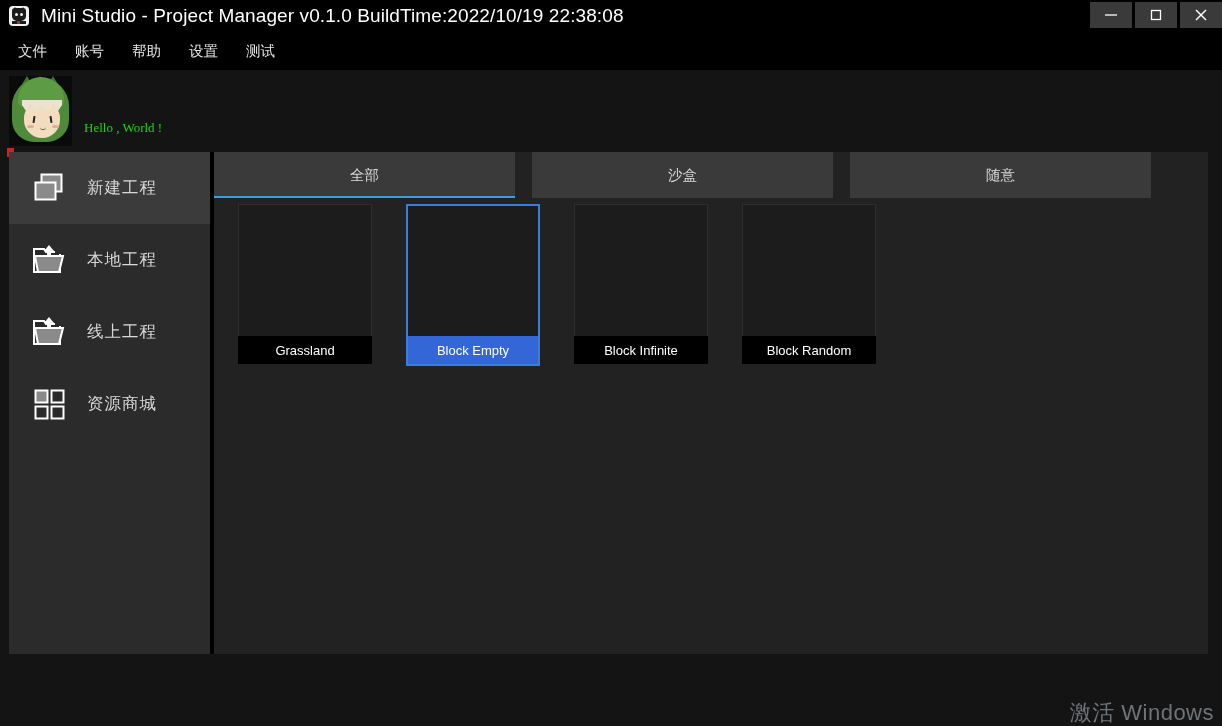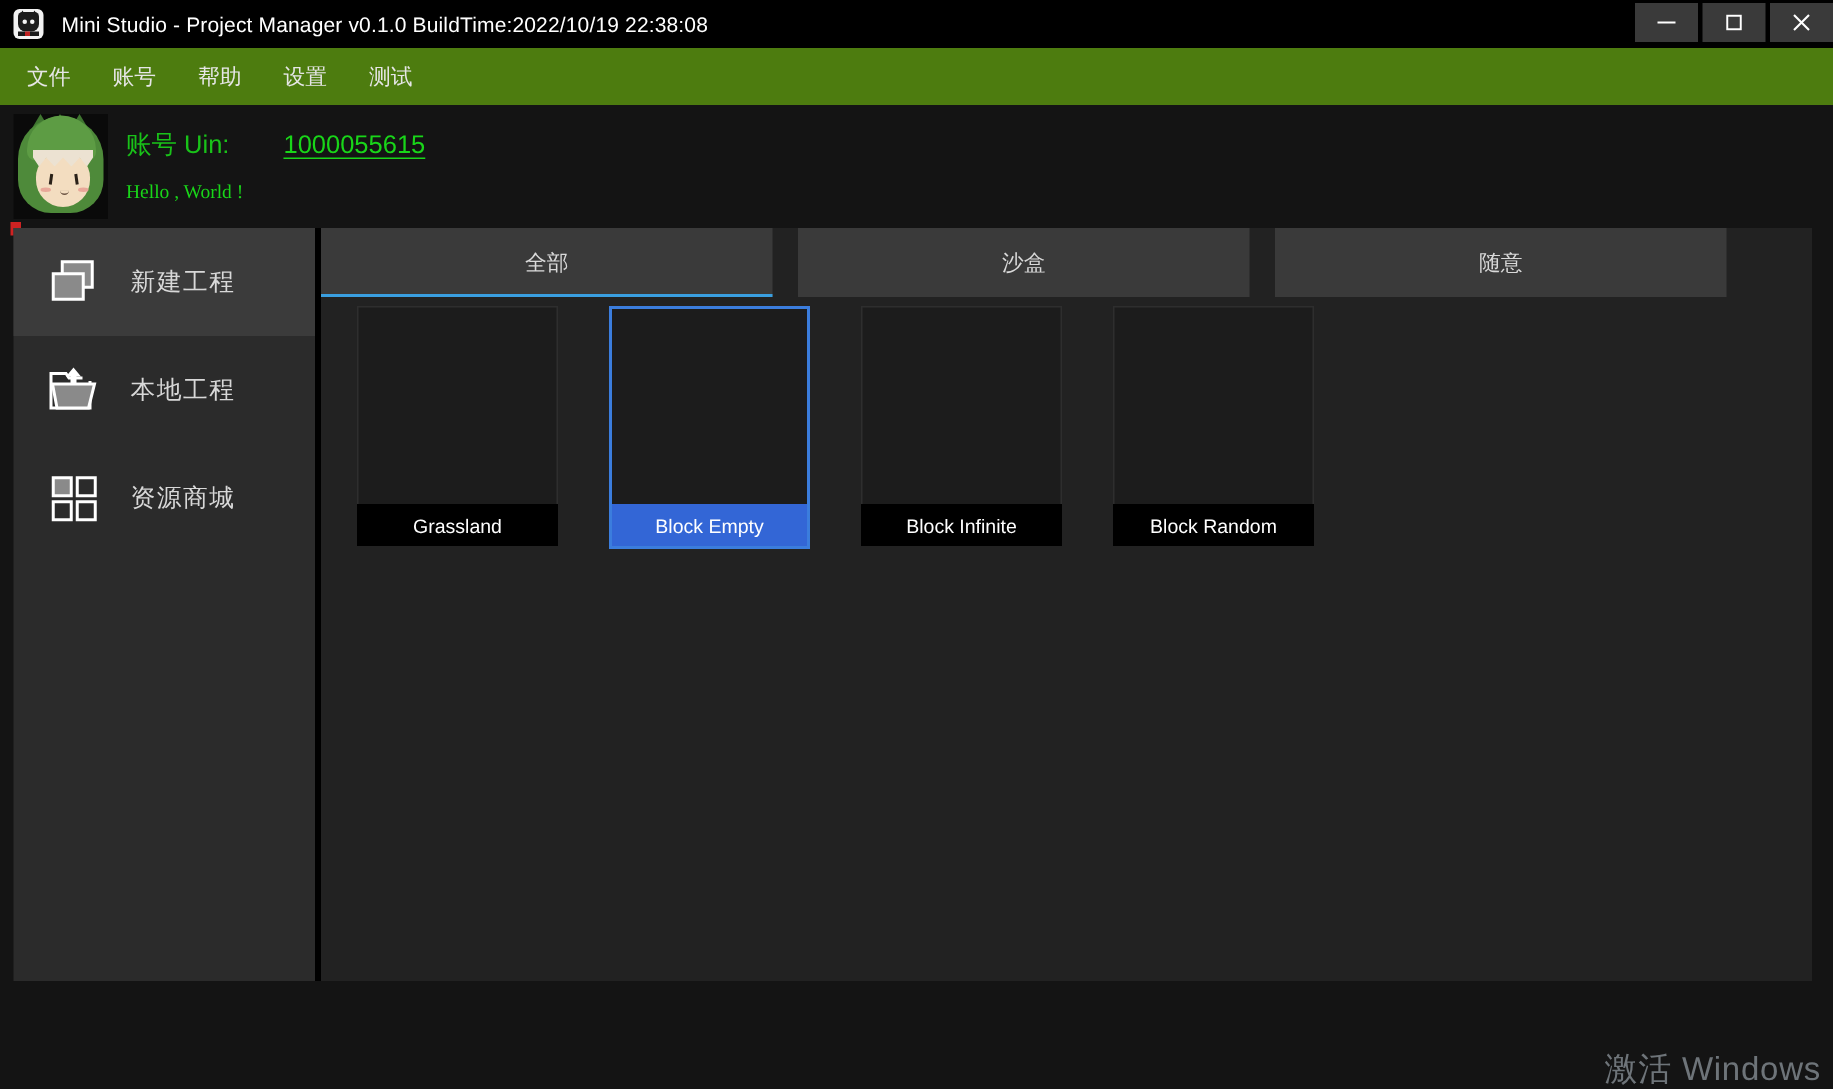"Mini Studio - Project Manager" .title-text { font-size: 14px -> 19px }
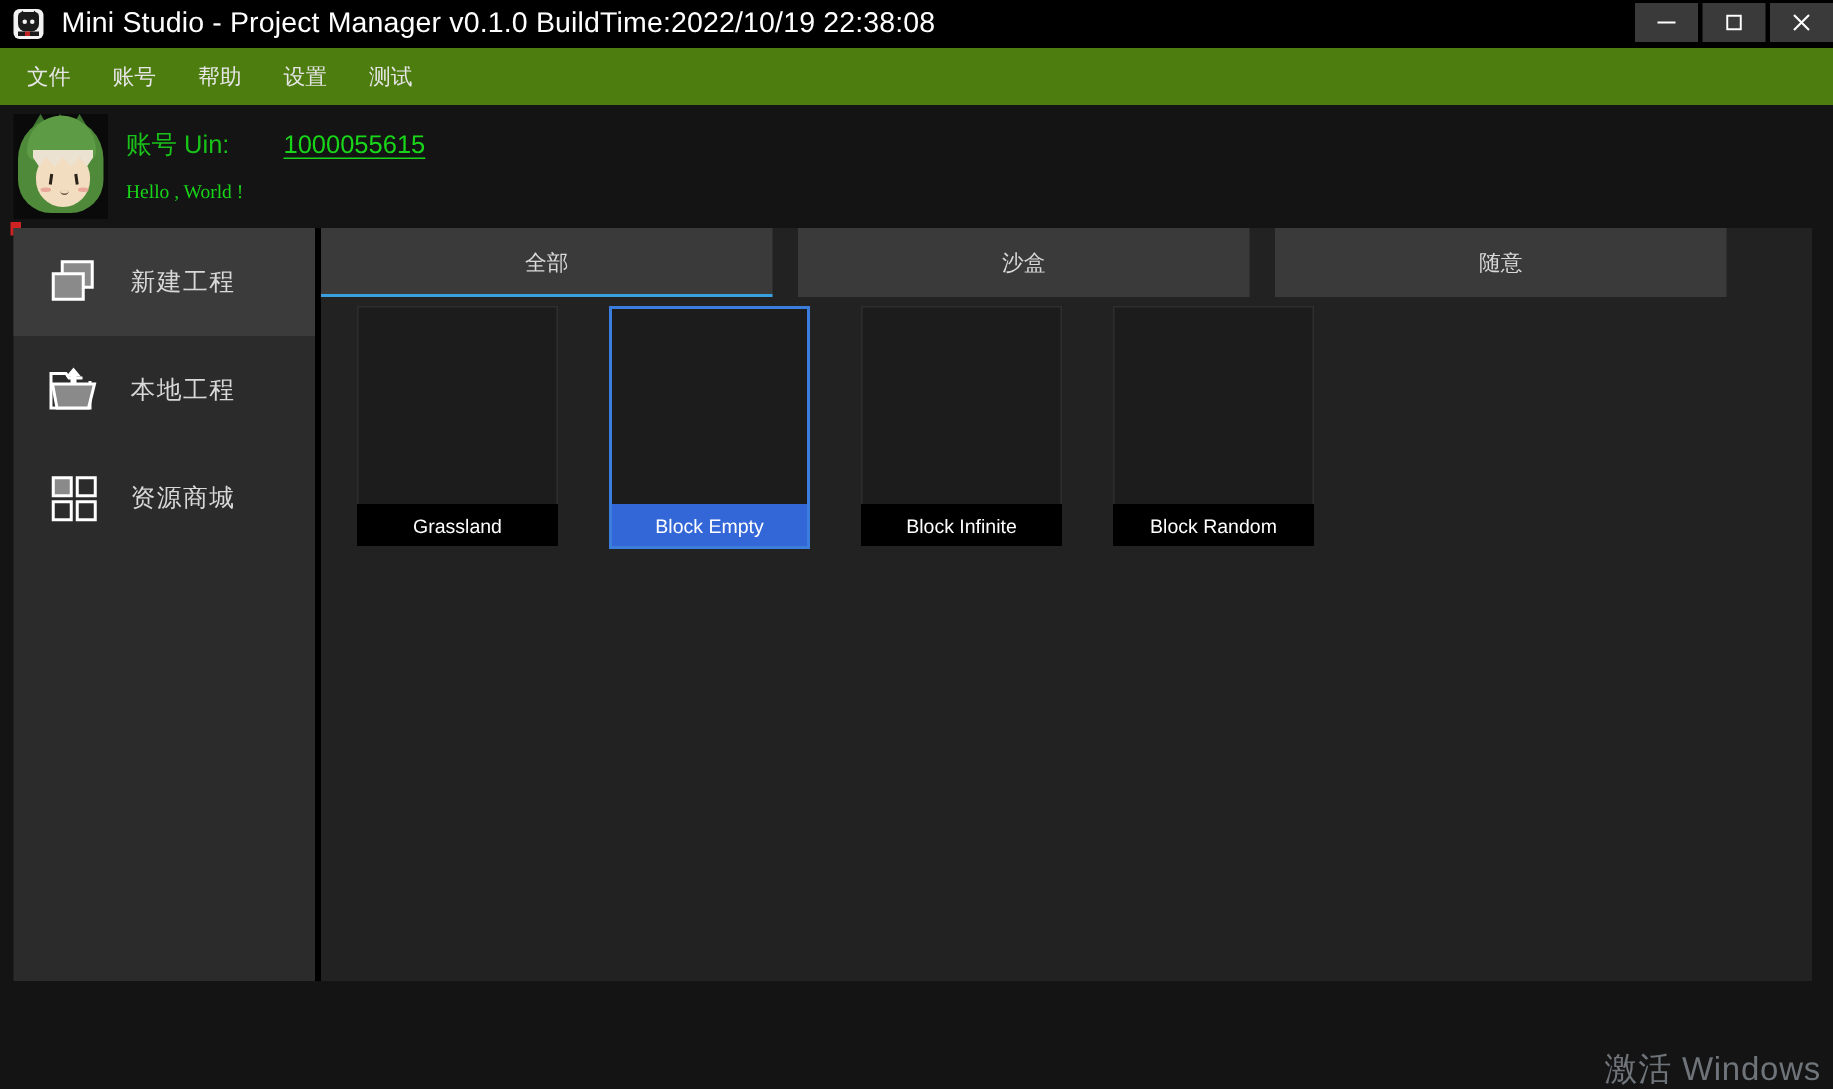"文件" .menubar { background: #4d7c0f -> #000000 }
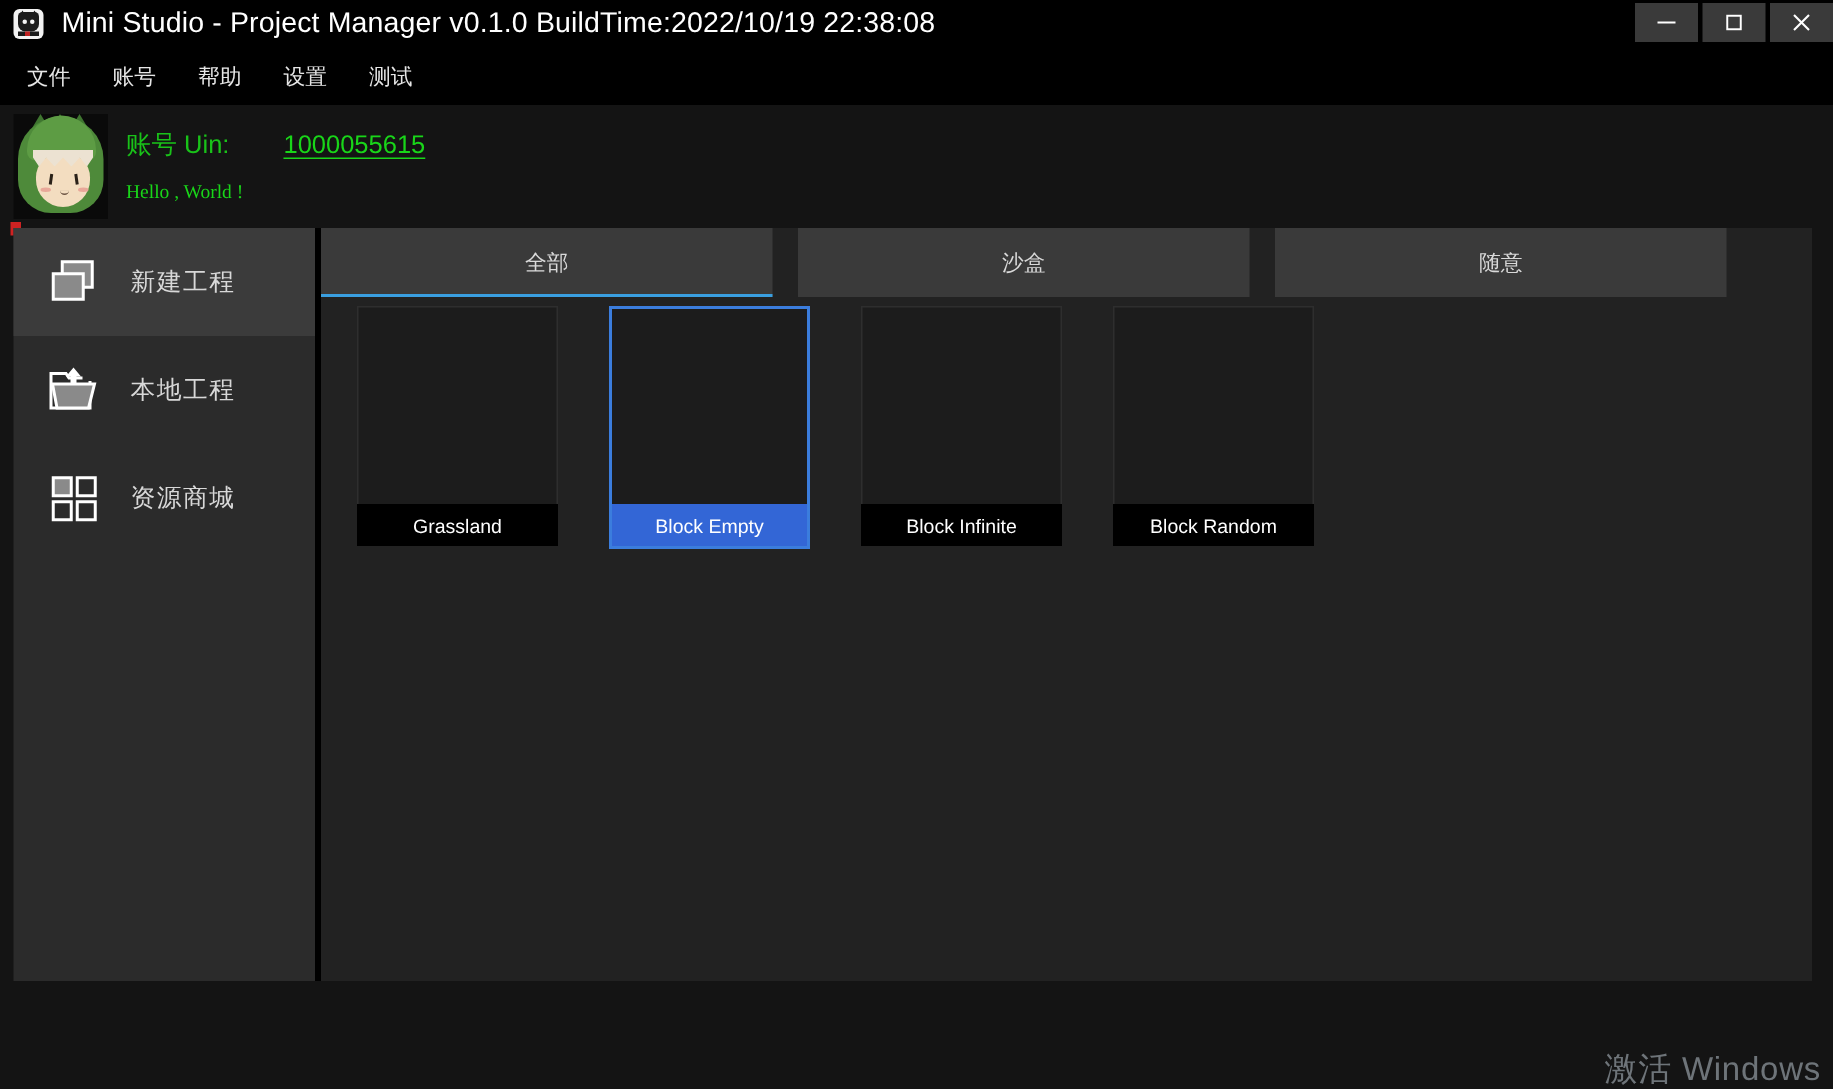"账号 Uin:" div.uin-row { html: <div> <span>账号 Uin:</span> <span>1000055615</span> </div> -> none }
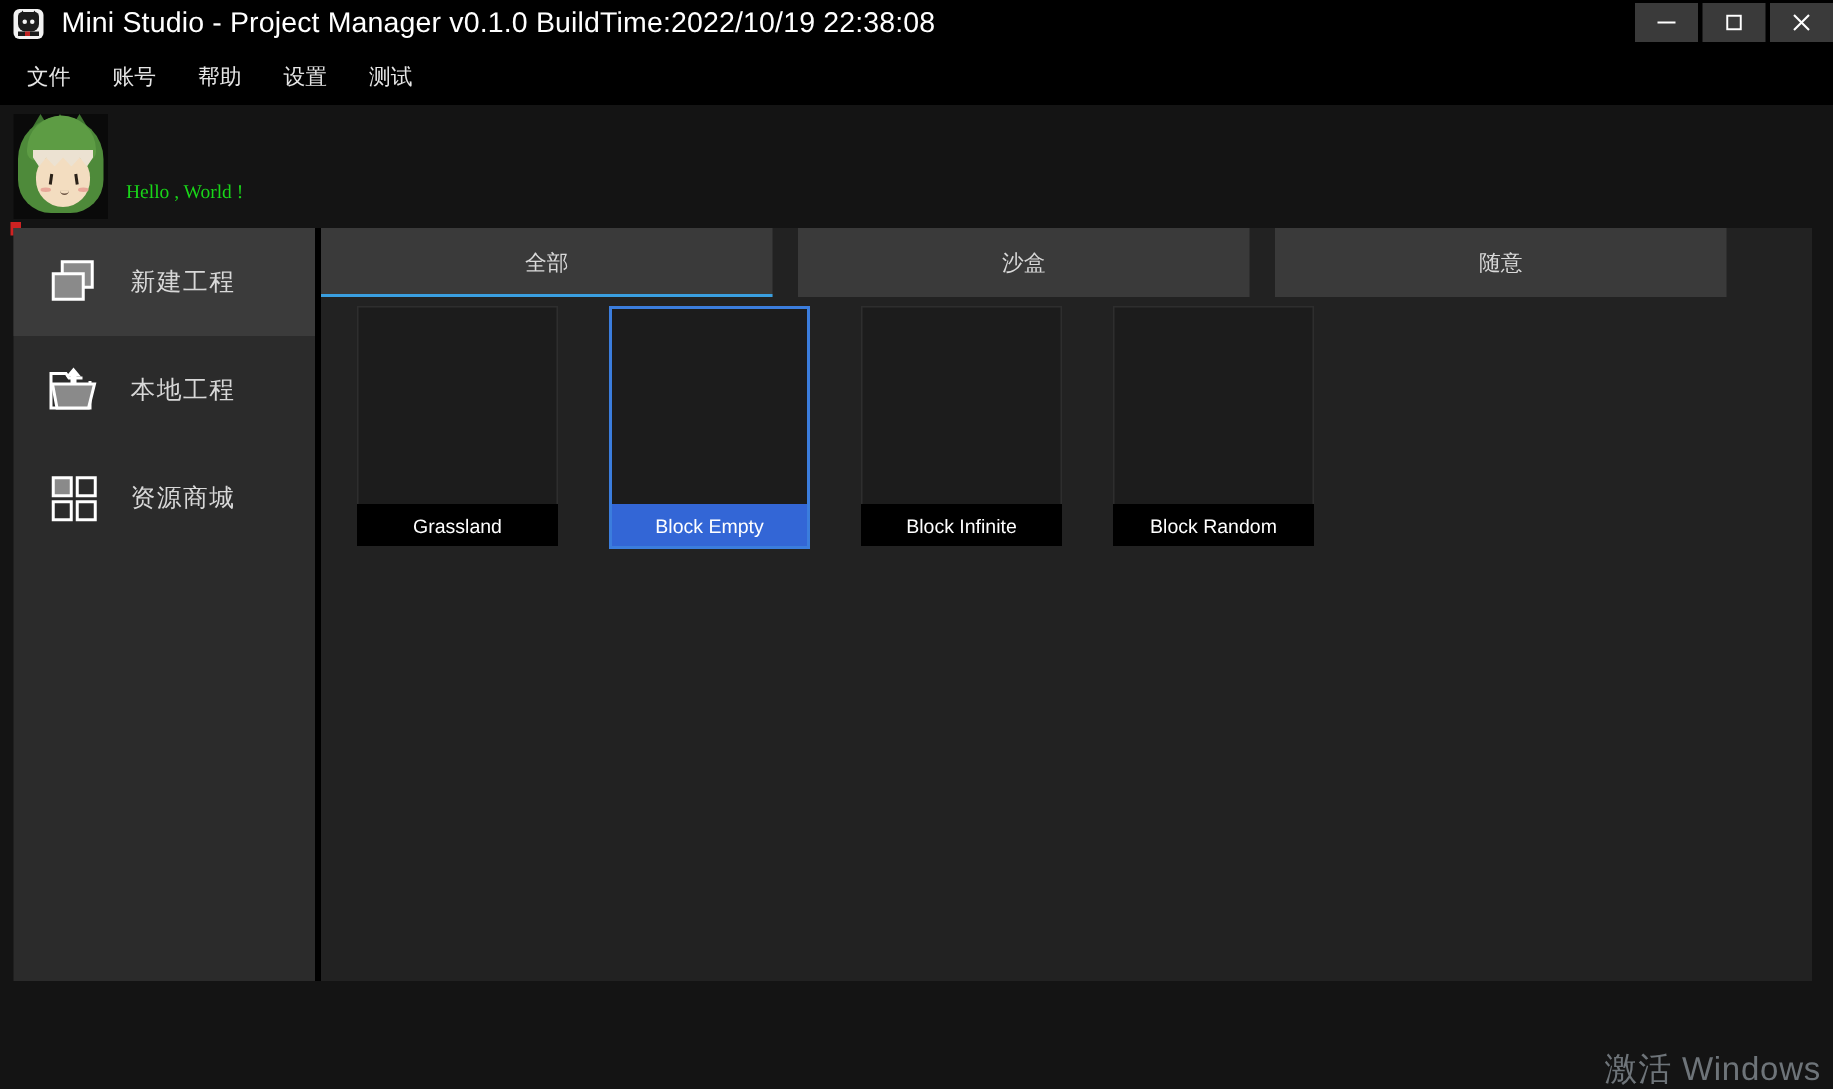"线上工程" div.side-item { html: none -> <div> <span> <svg> <path></path> <path></path> <path></path> <path></path> </svg> </span> <span>线上工程</span> </div> }
